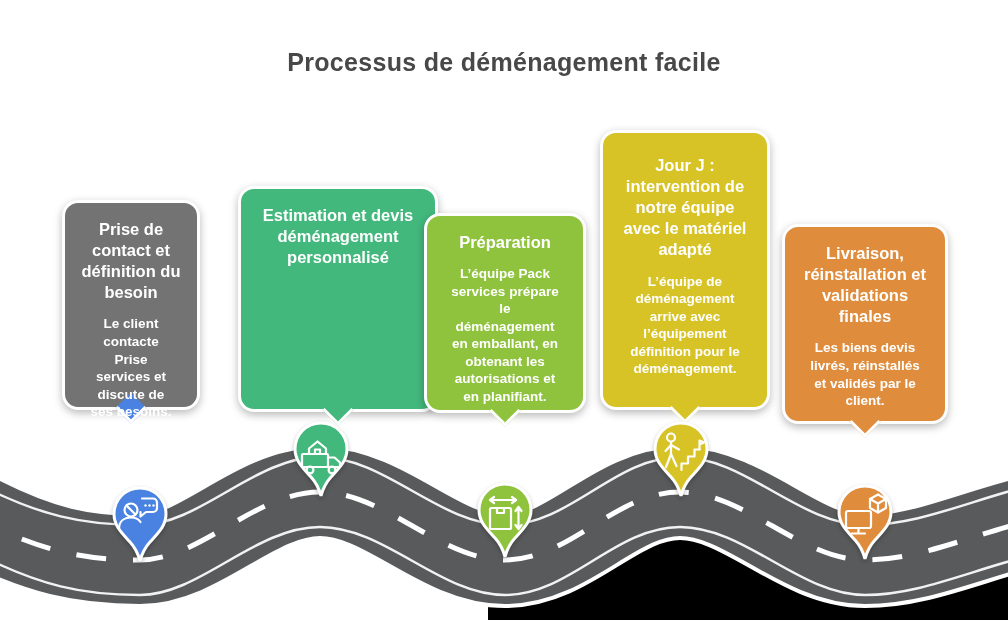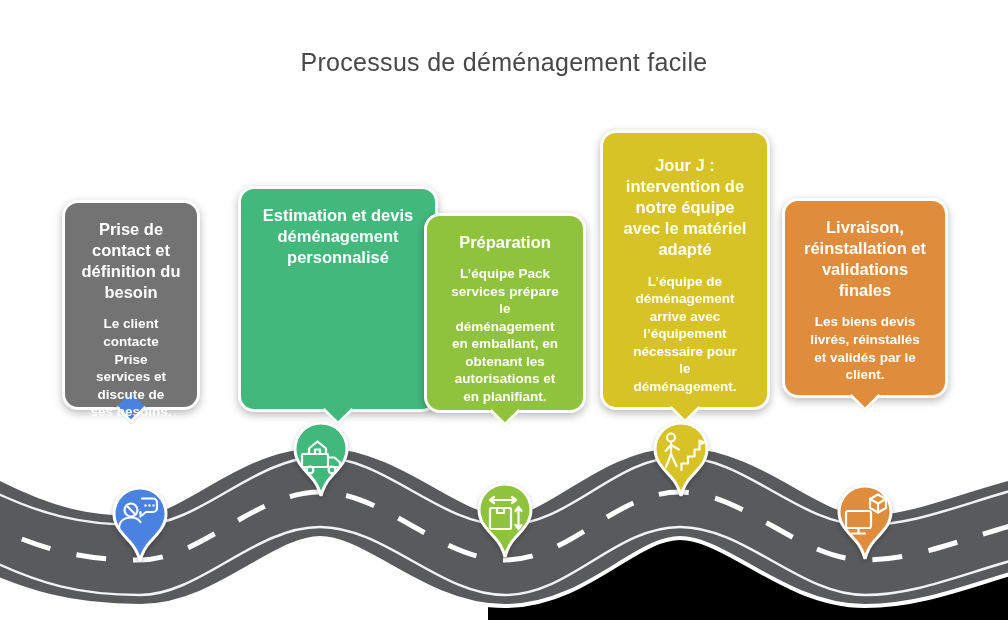"Processus de déménagement facile" .page-title { font-weight: 400 -> 700 }
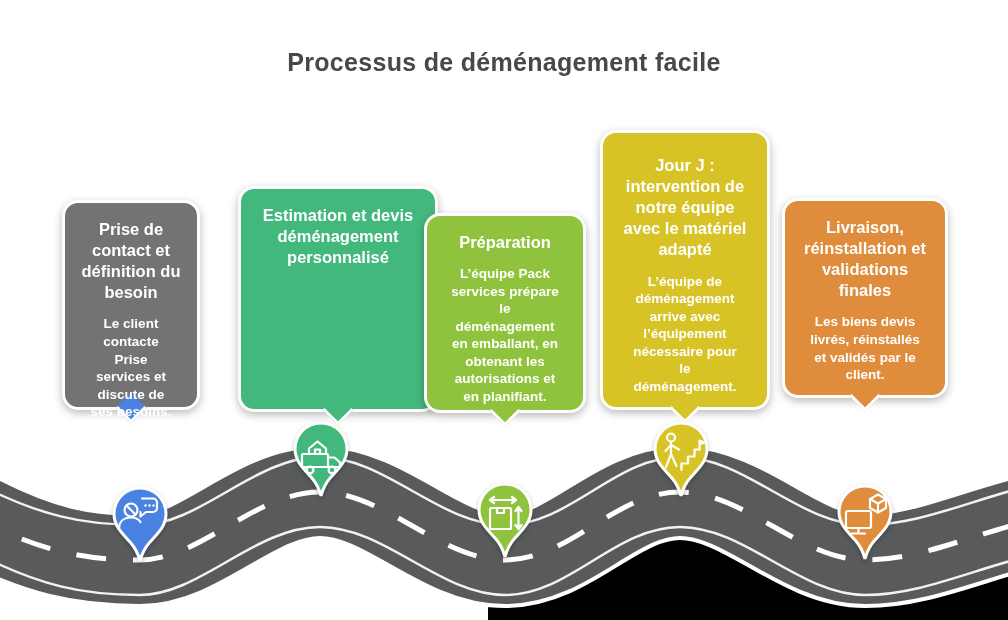"Livraison, réinstallation et validations" div.card { top: 198px -> 224px }
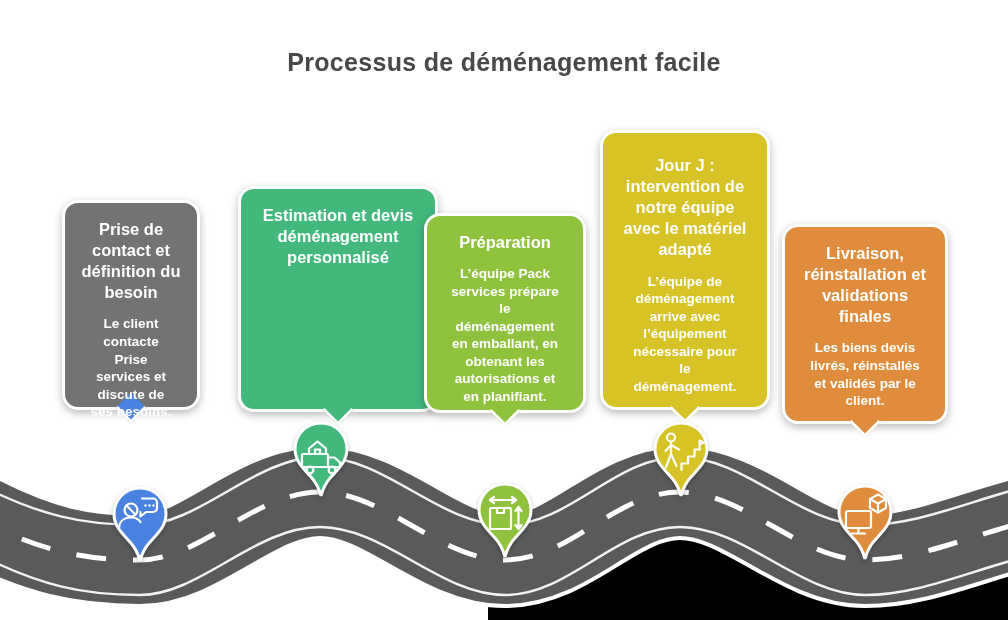"L’équipe de déménagement arrive avec" p { text: nécessaire -> définition }
